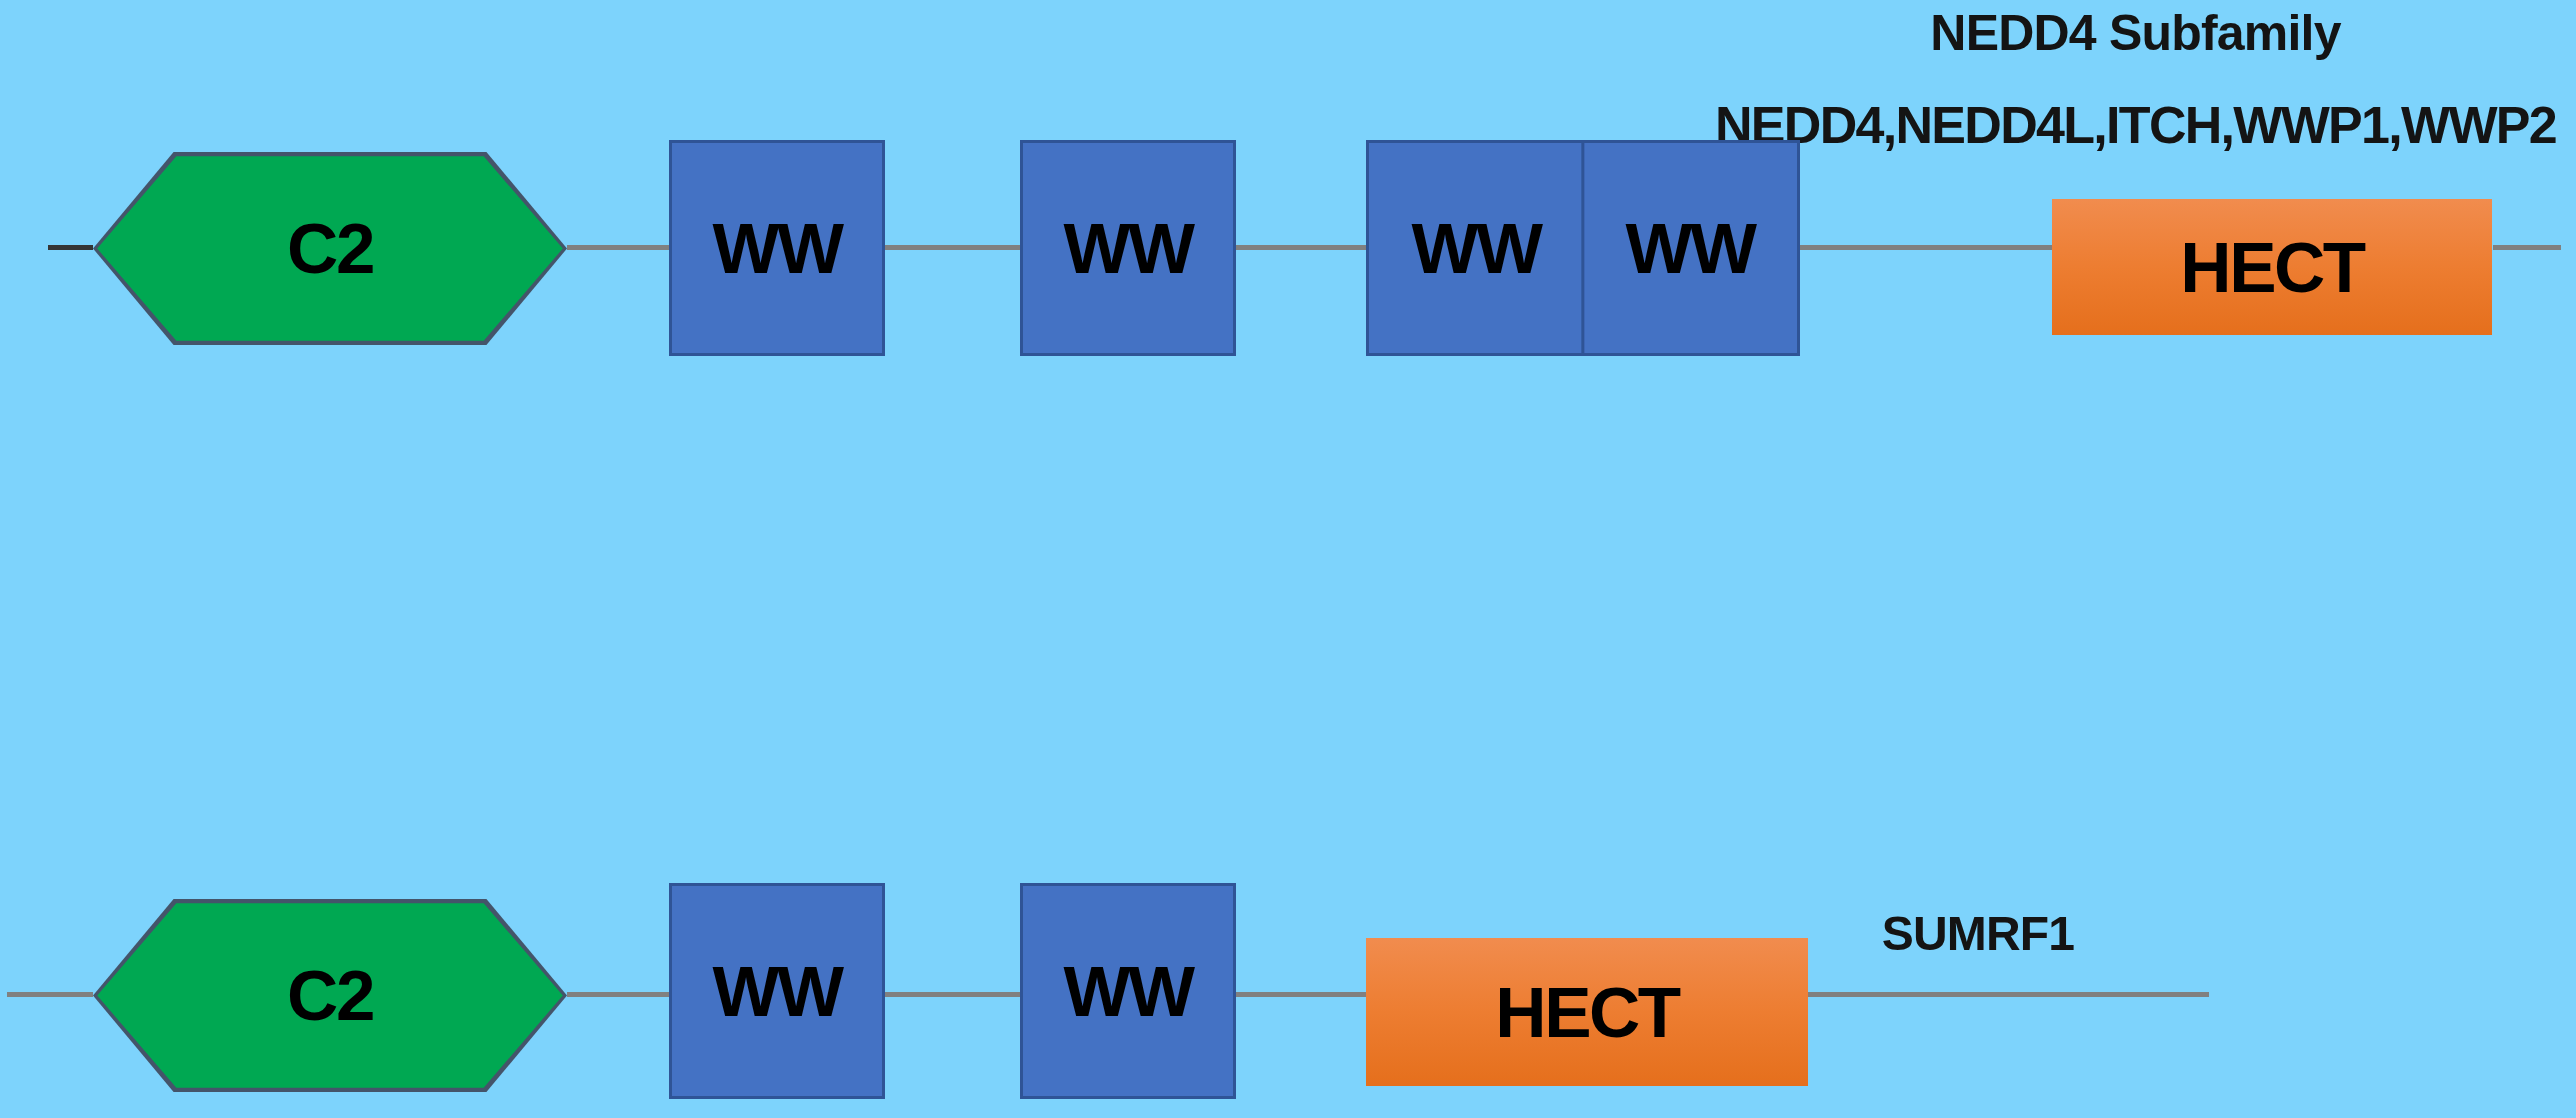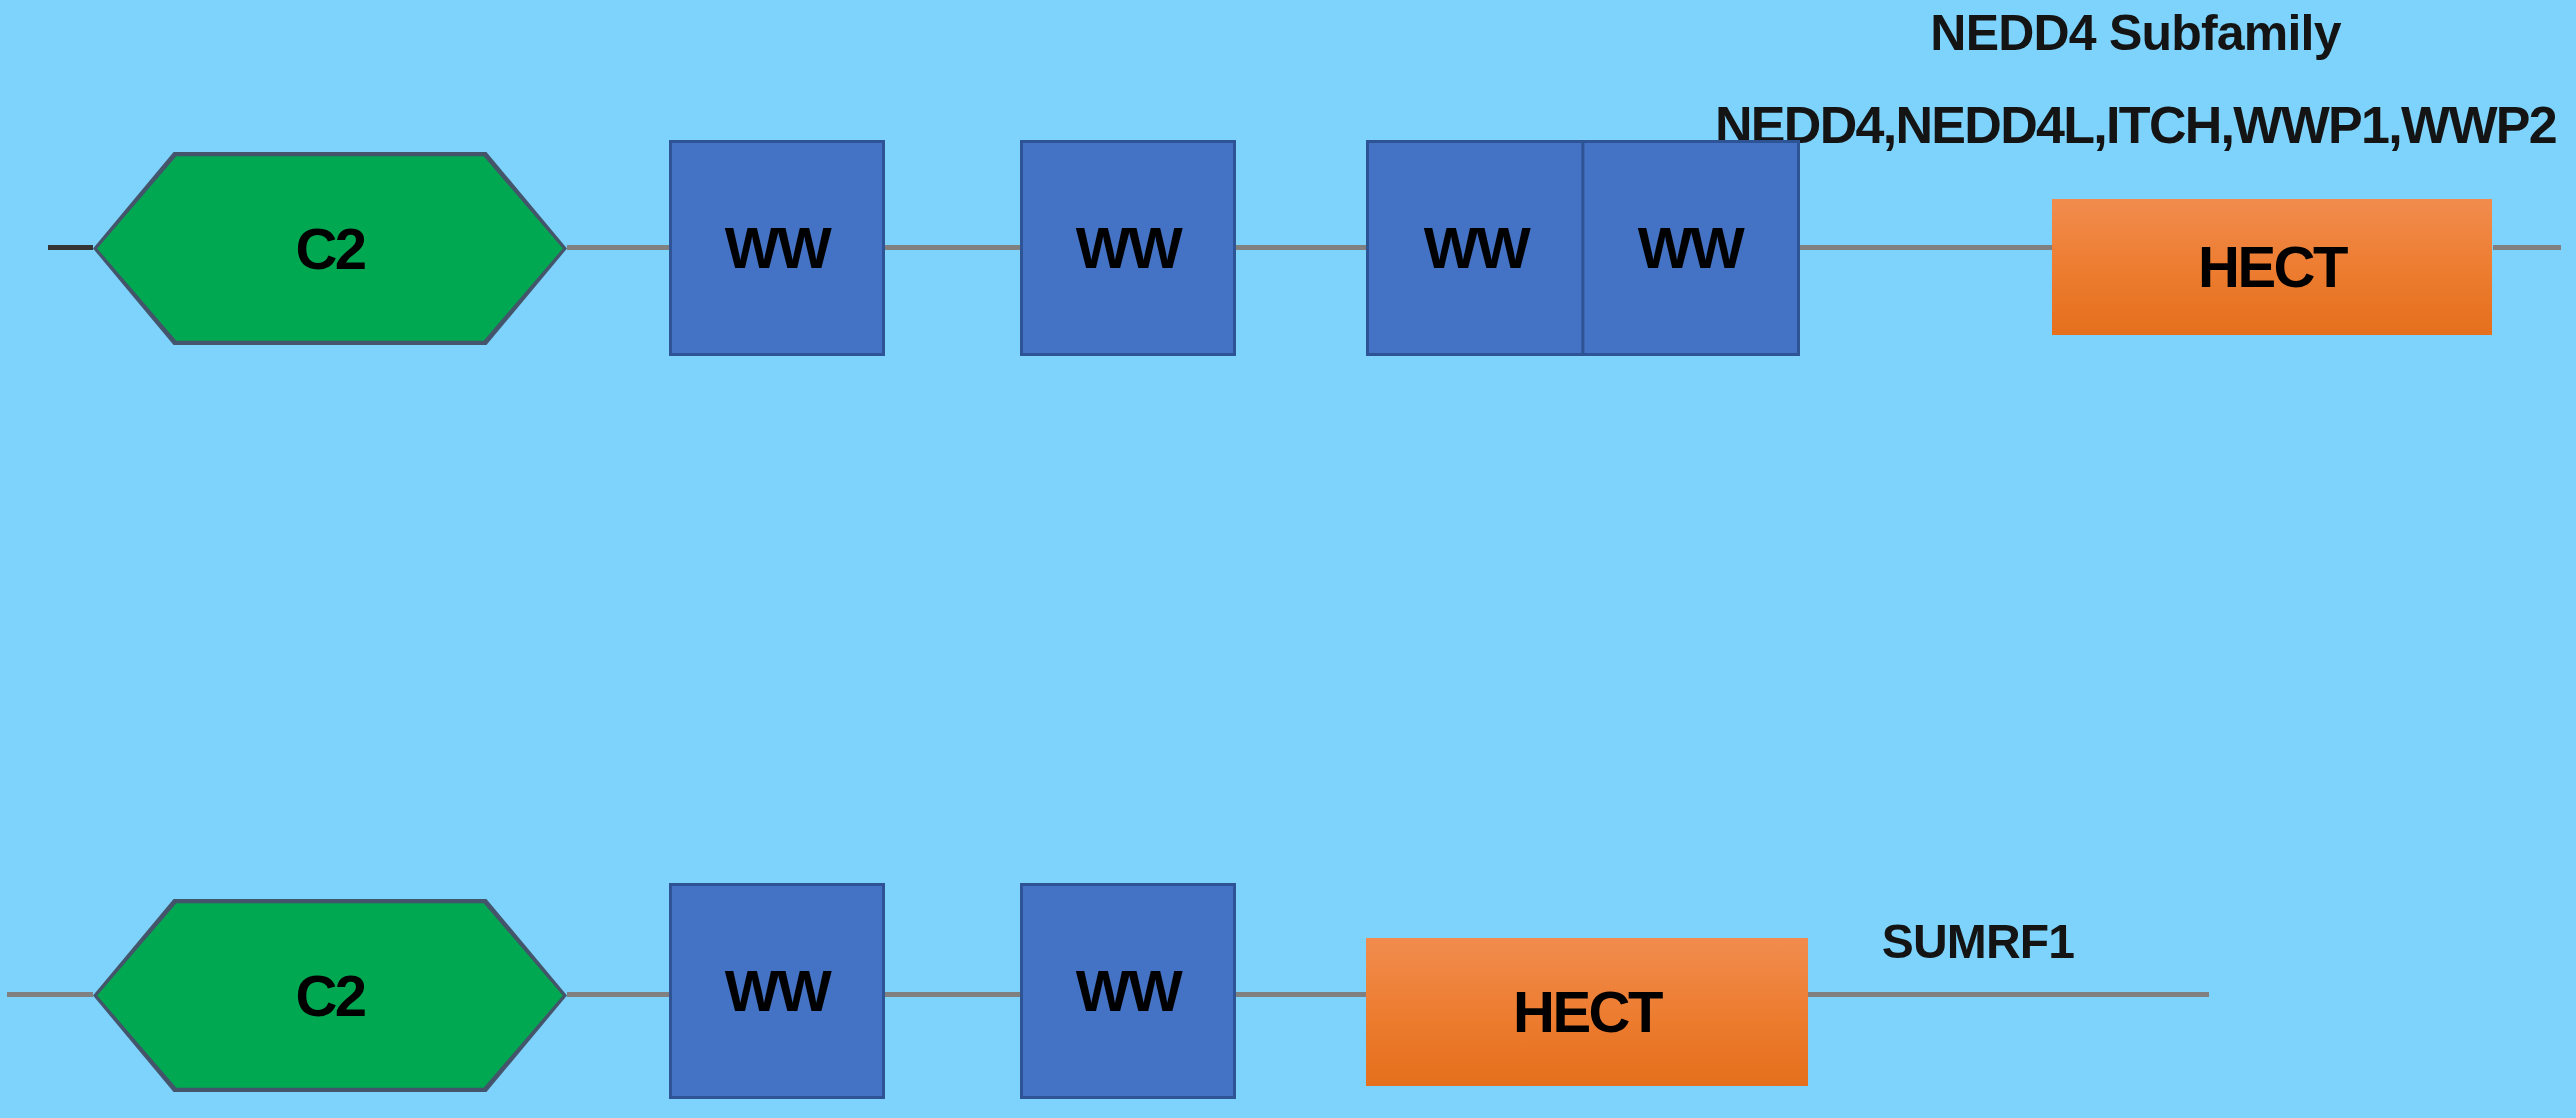"C2" .domain-label { font-size: 58px -> 71px }
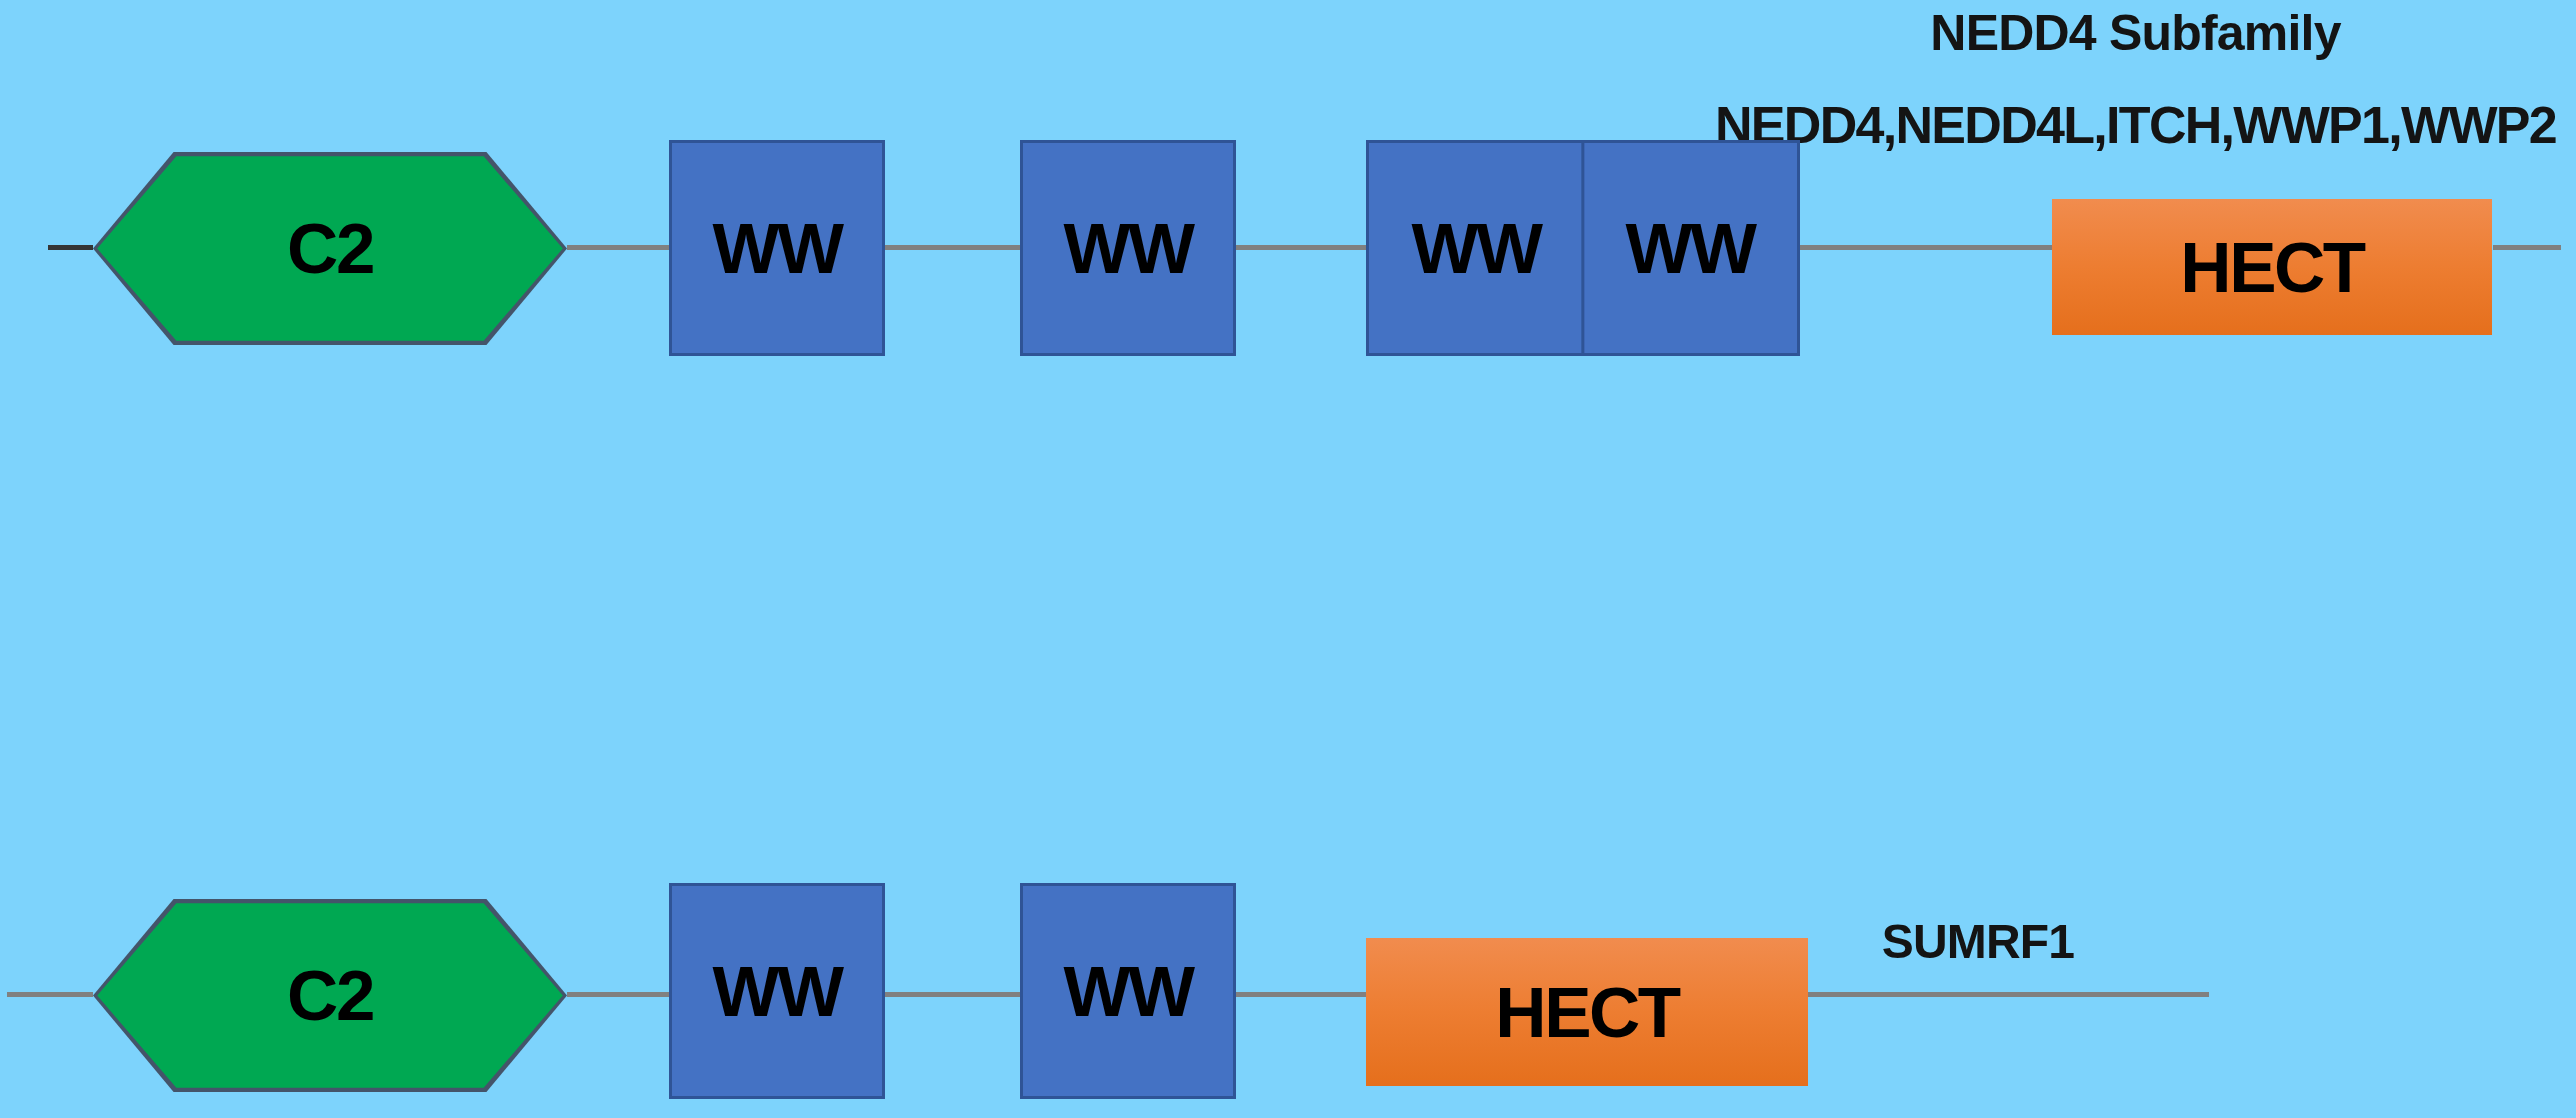"SUMRF1" .protein-label { margin-top: 8px -> none }
